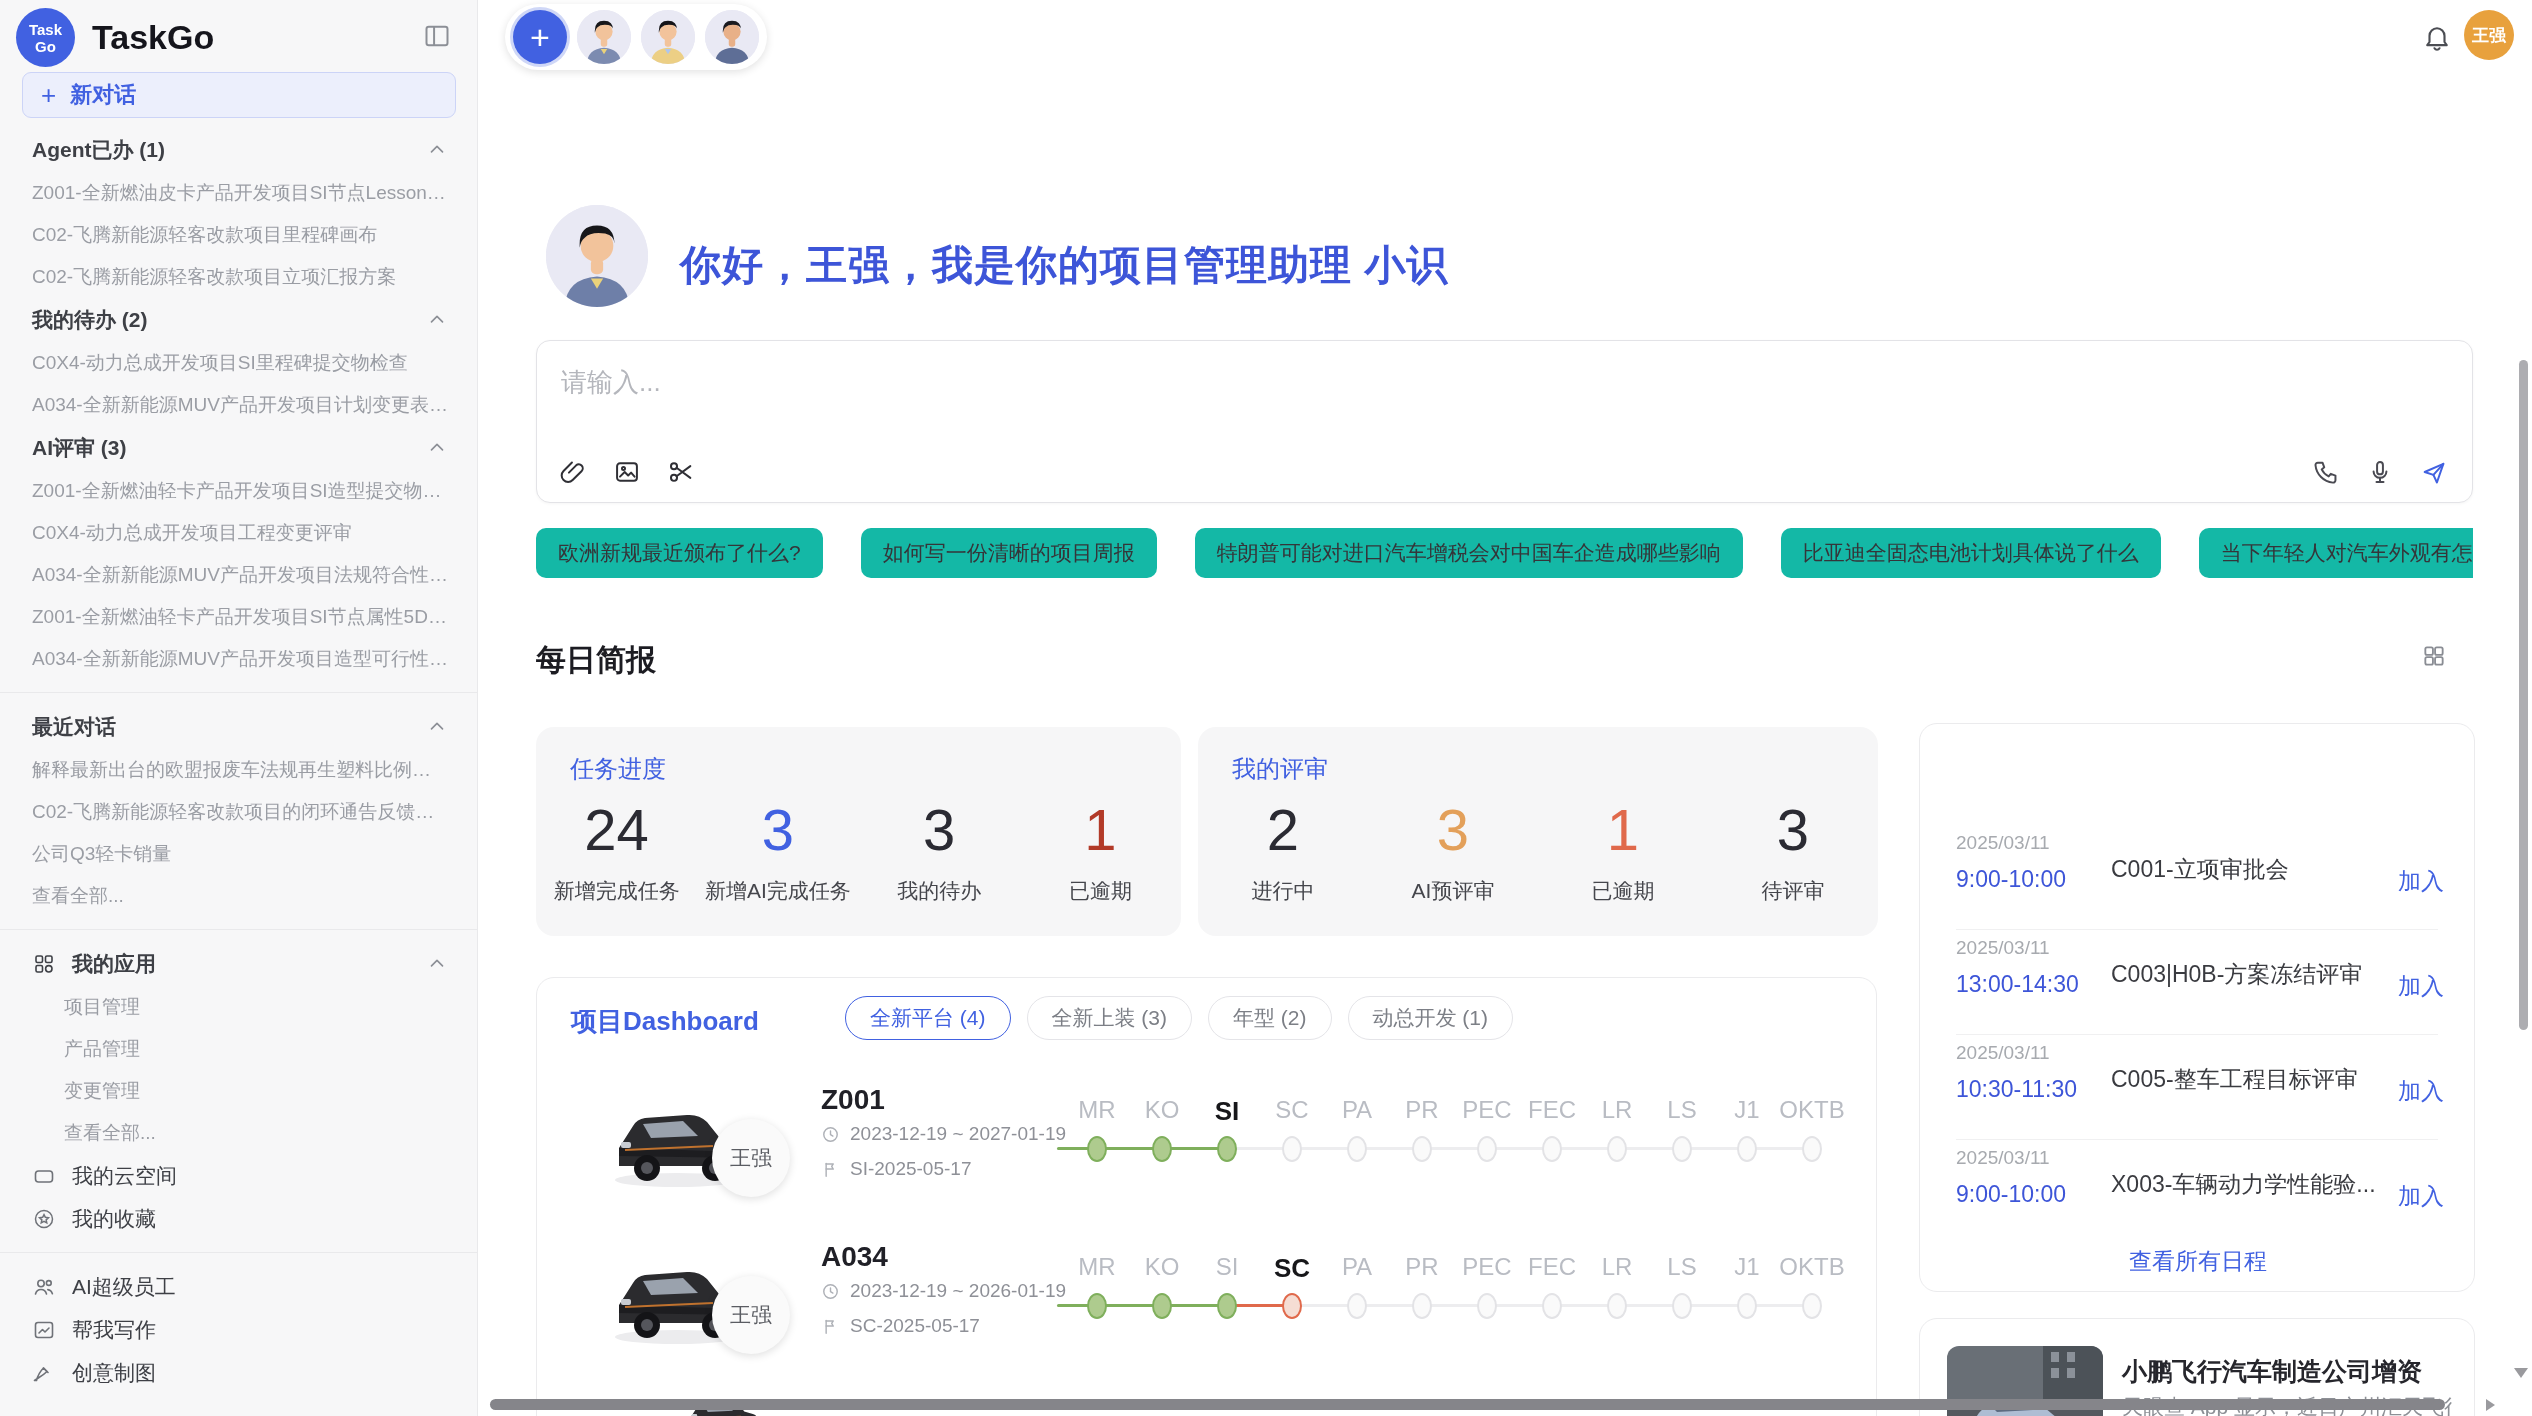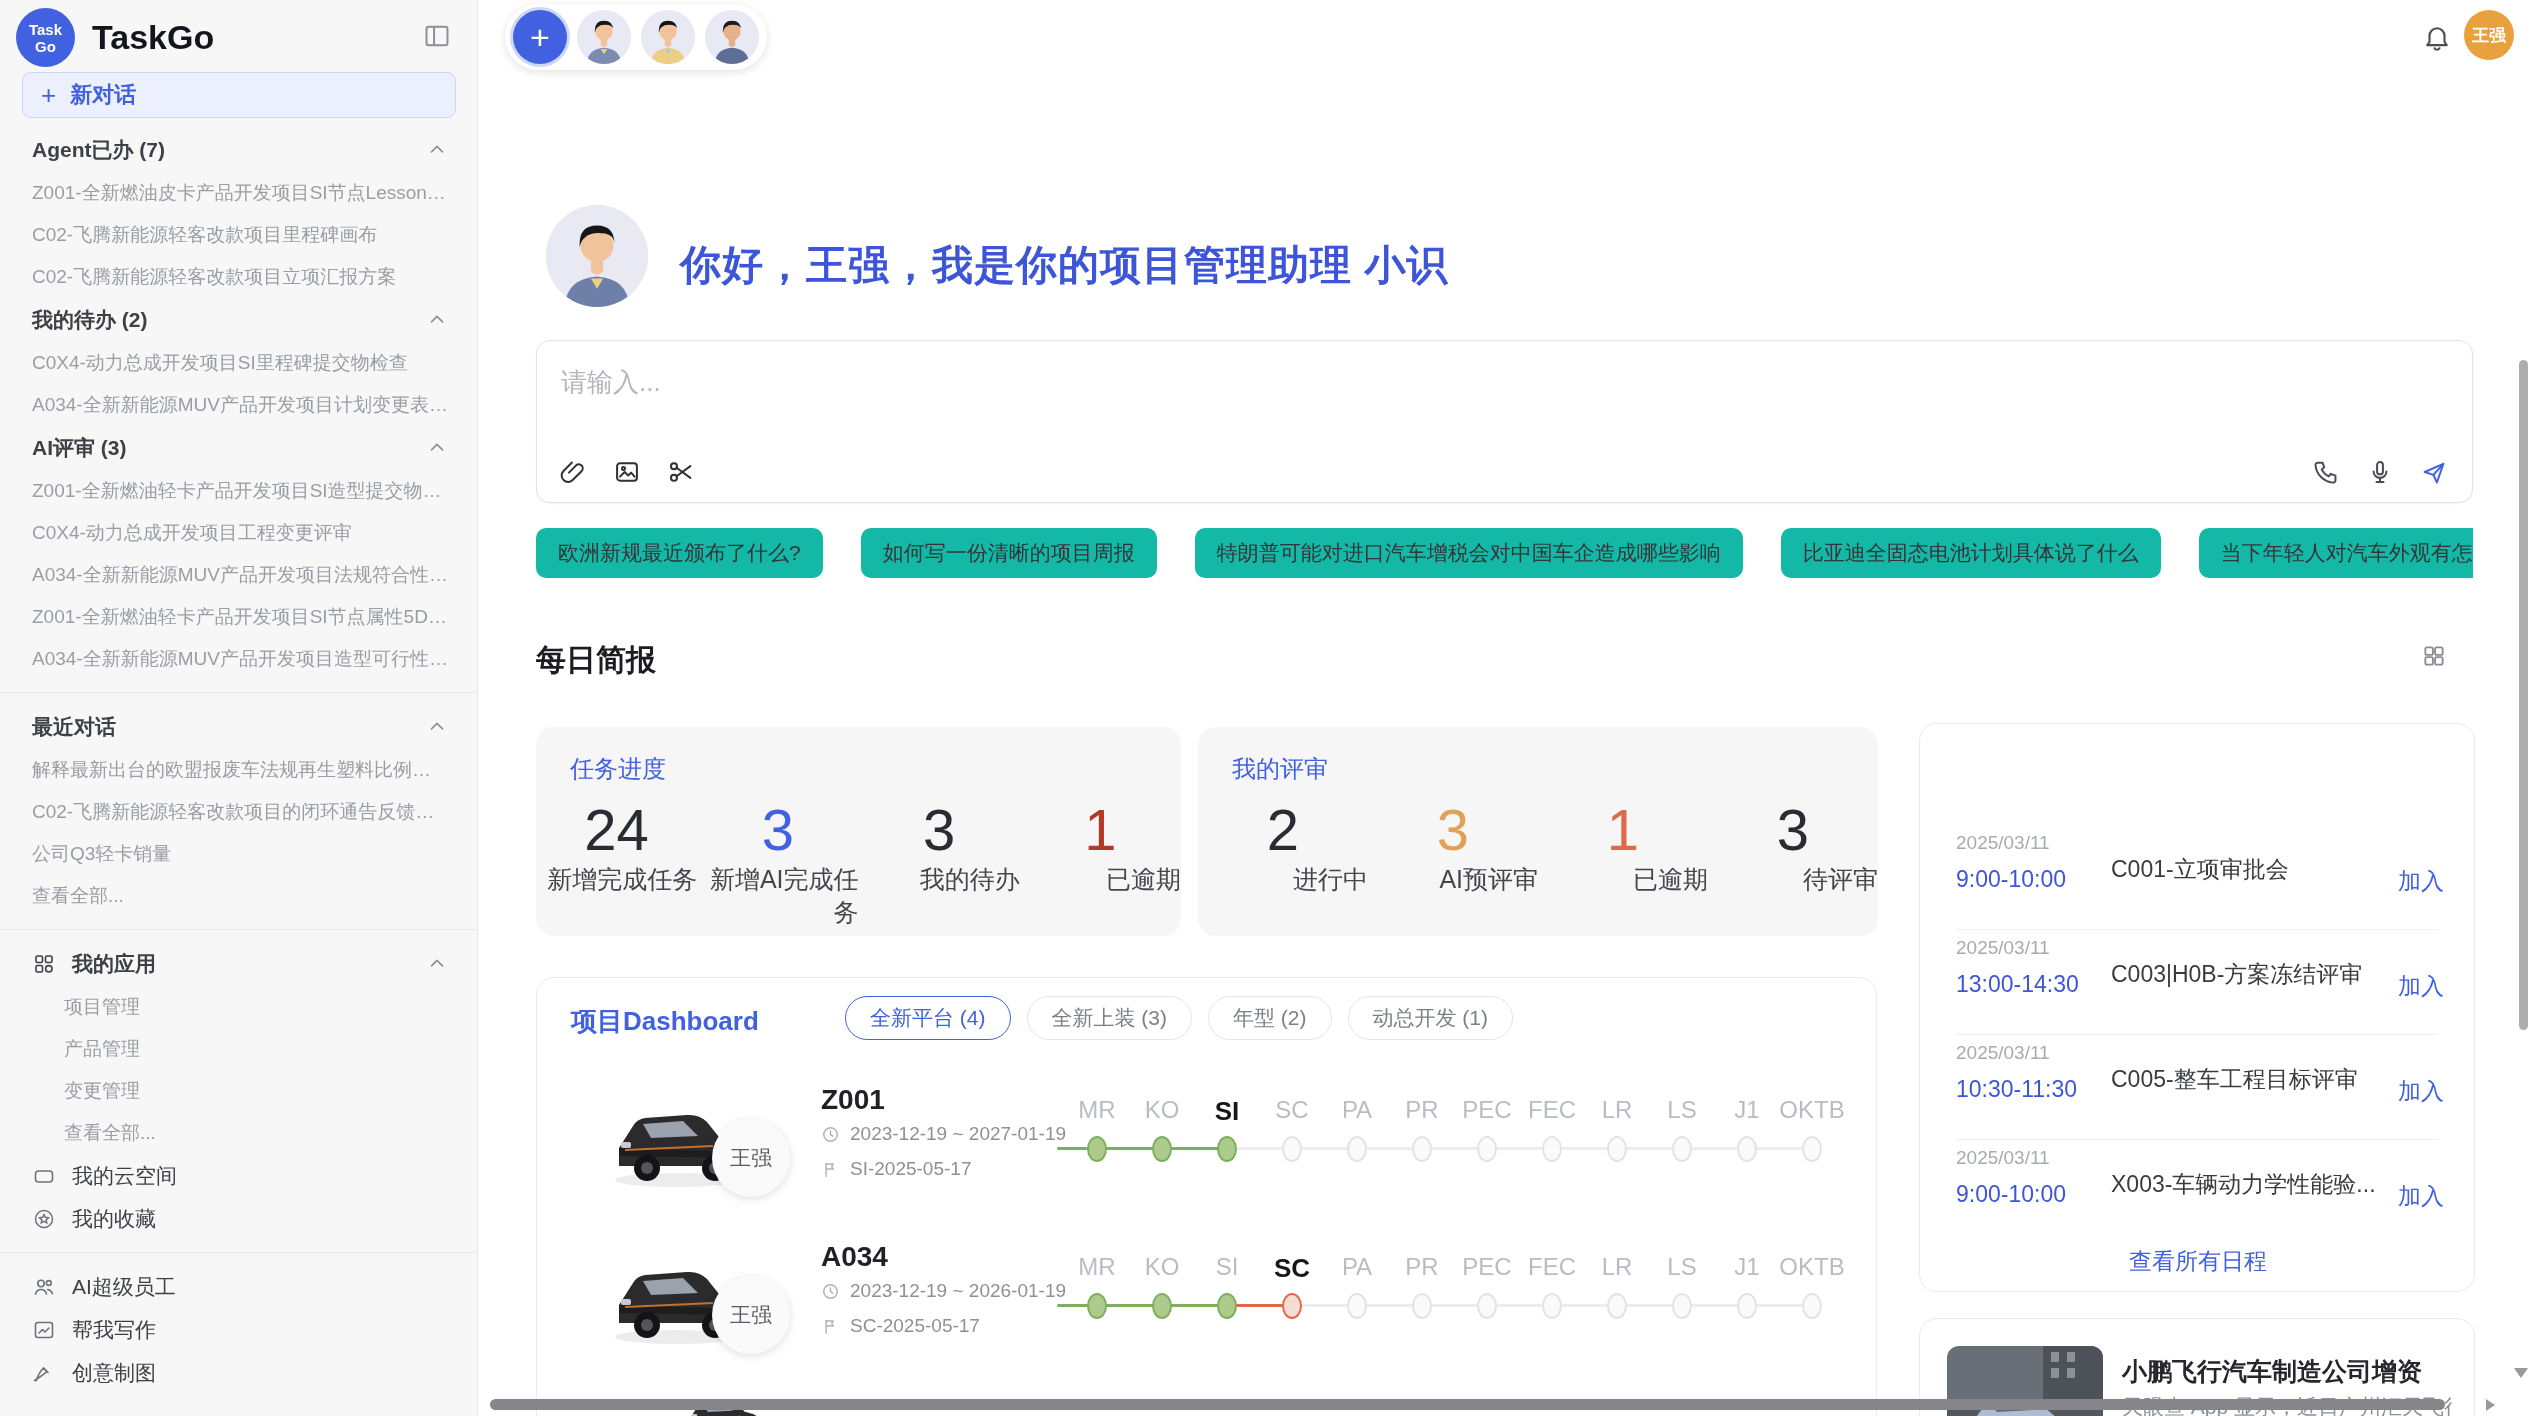"Agent已办 (7)" span { text: 7 -> 1 }
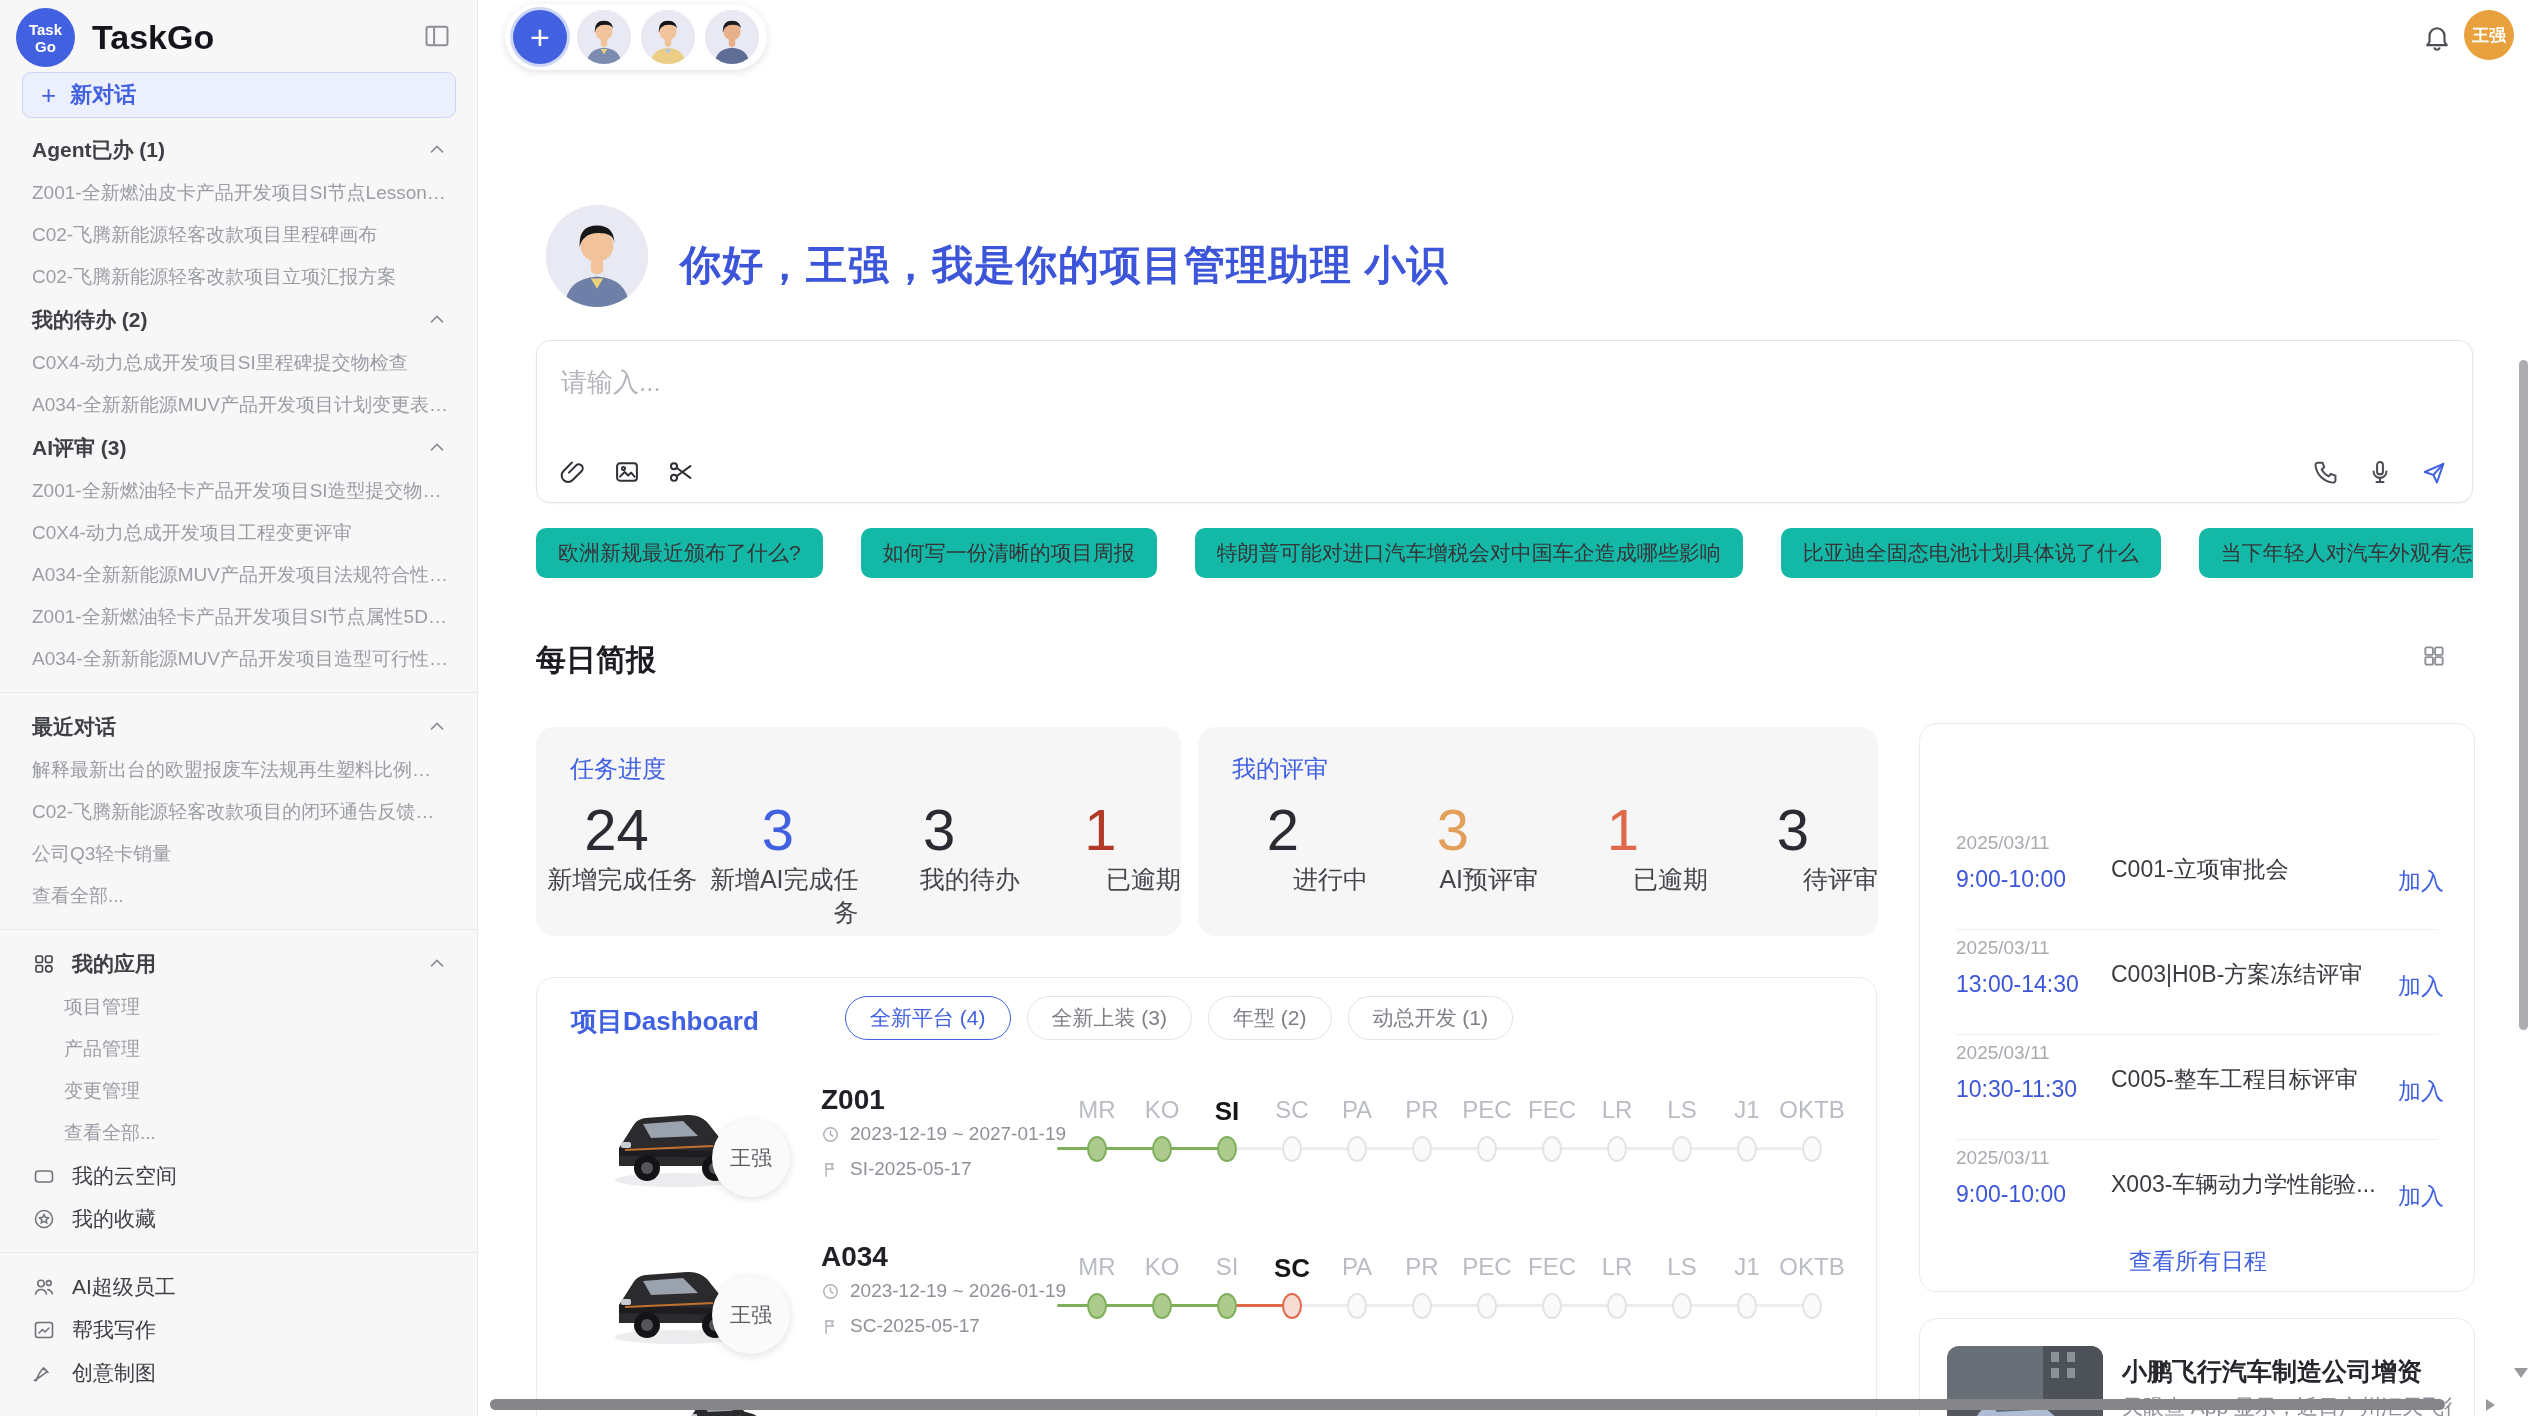"新增完成任务" .metric .lbl { font-size: 25px -> 21px; margin-top: none -> 14px; text-align: right -> none }
